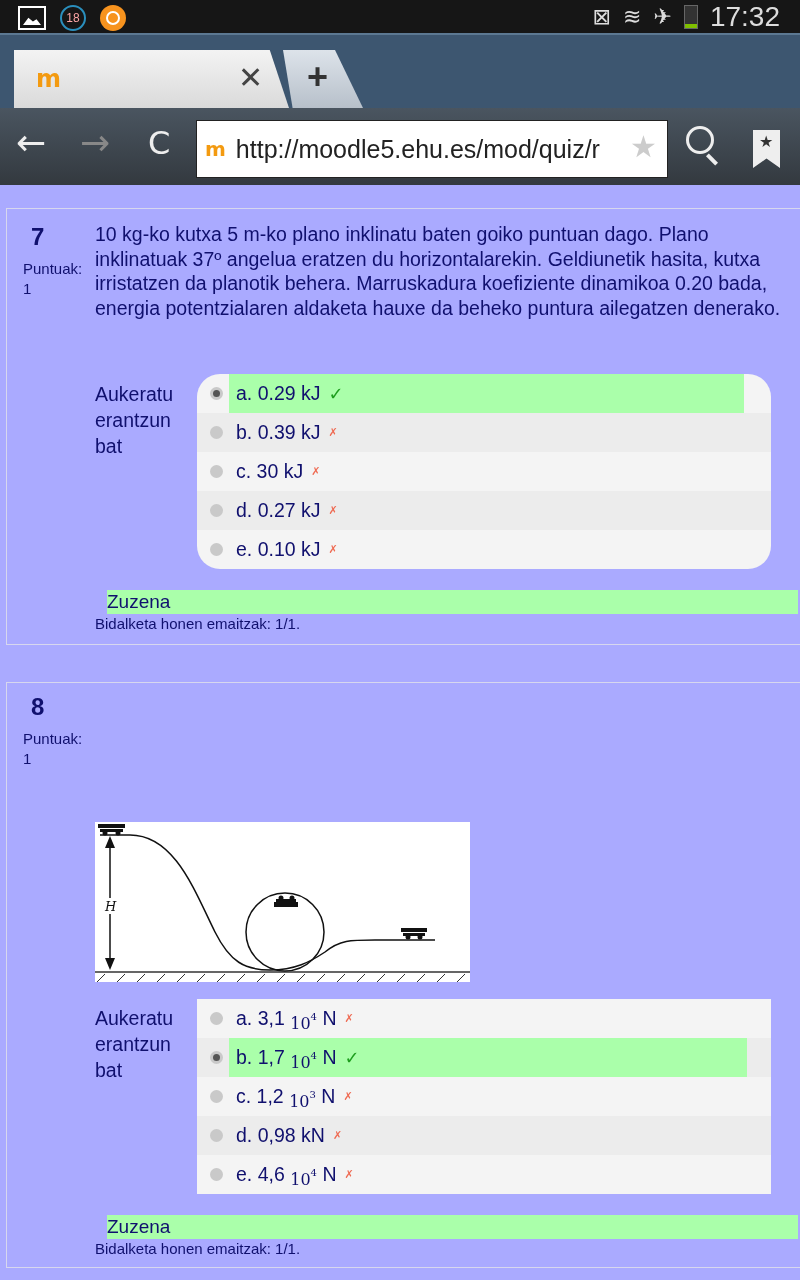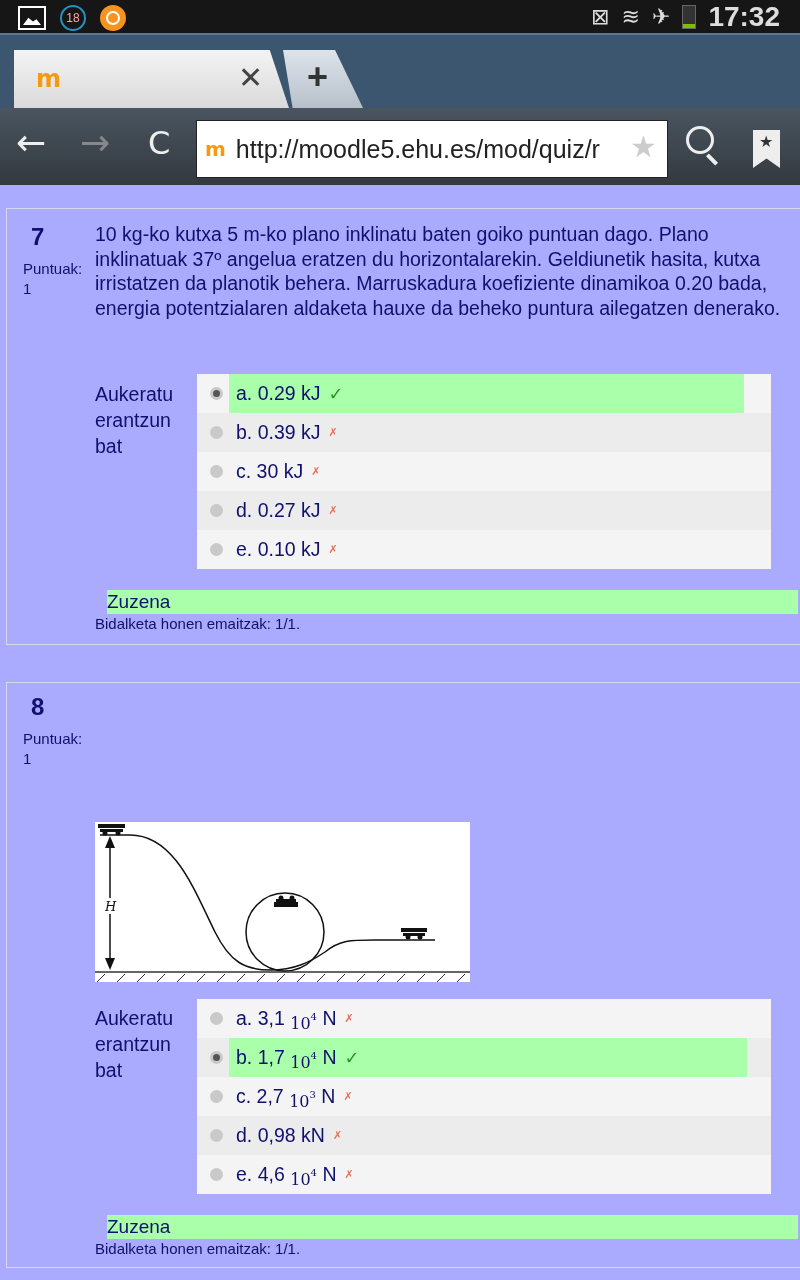"17:32" .sb-time { font-weight: bold -> none }
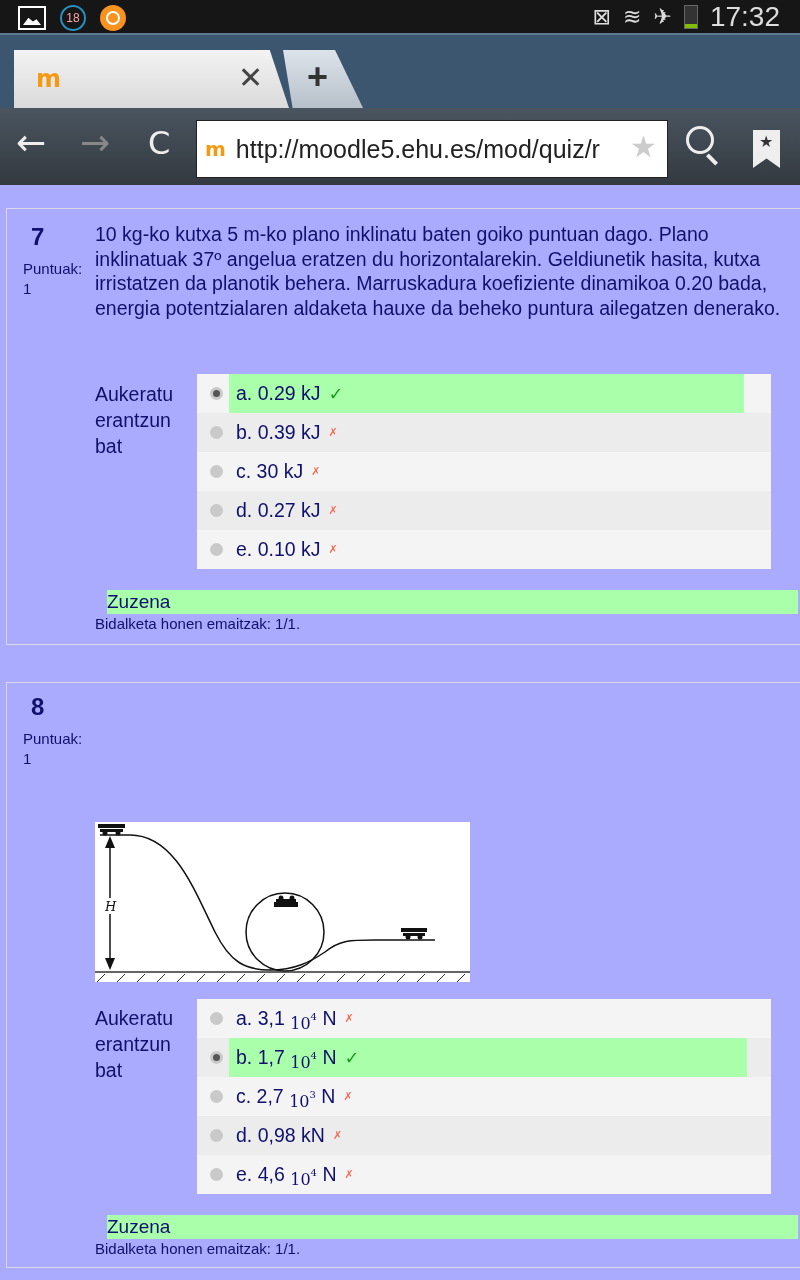"a. 0.29 kJ" div.ans-box { border-radius: none -> 23px }
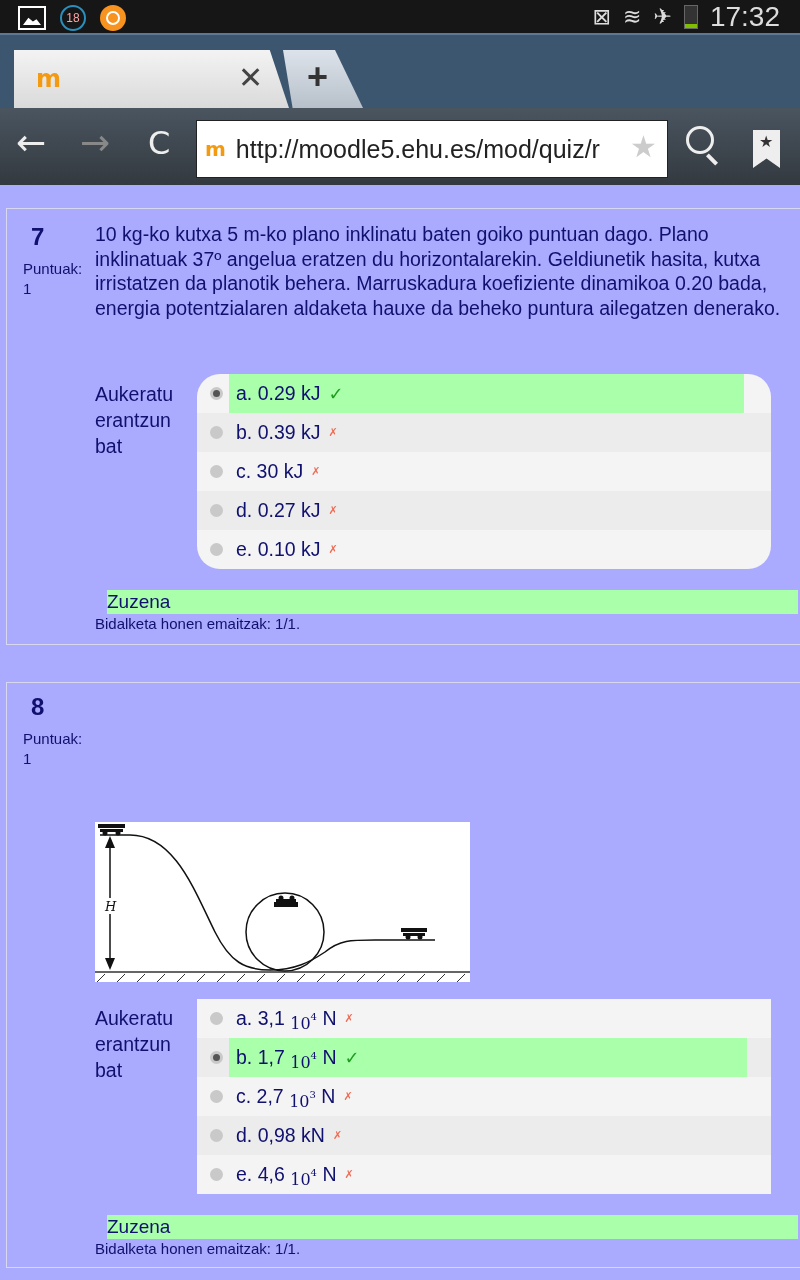"c. 2,7" span { text: 2,7 -> 1,2 }
